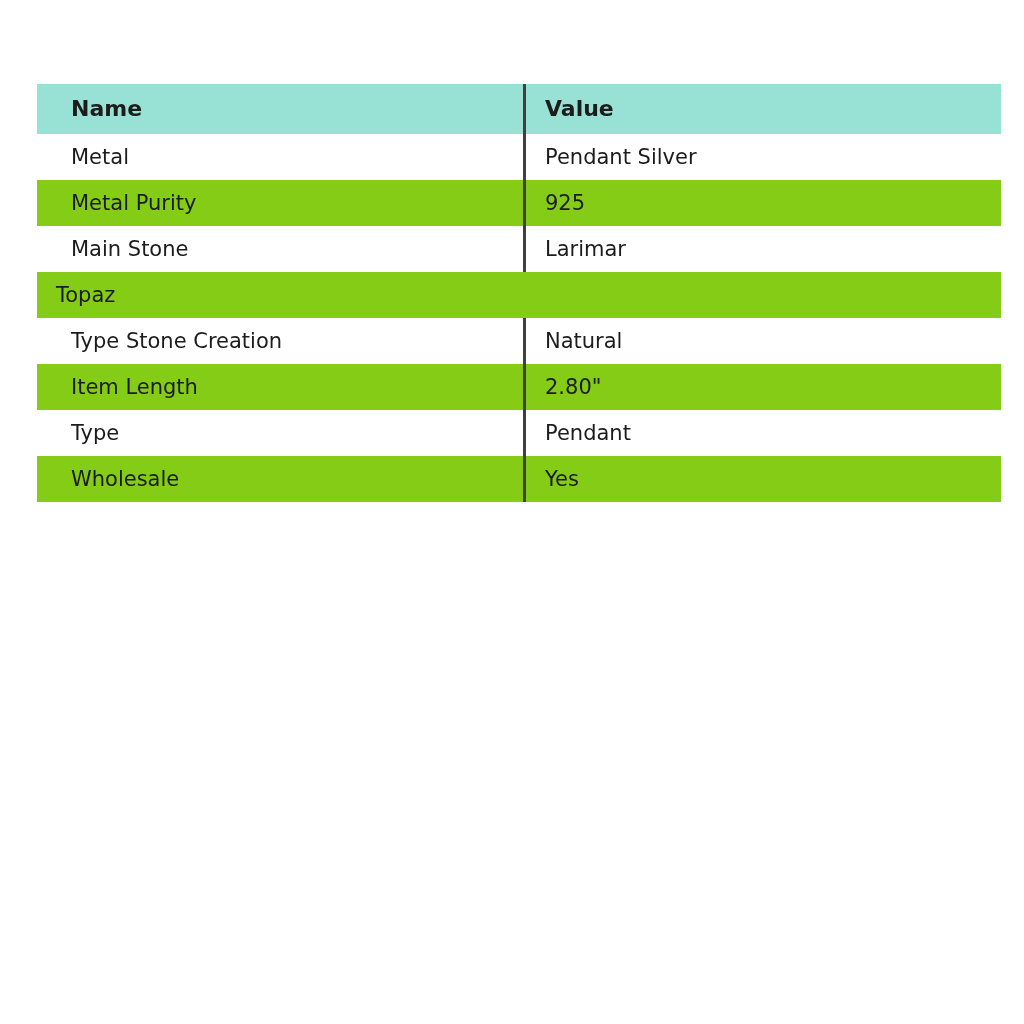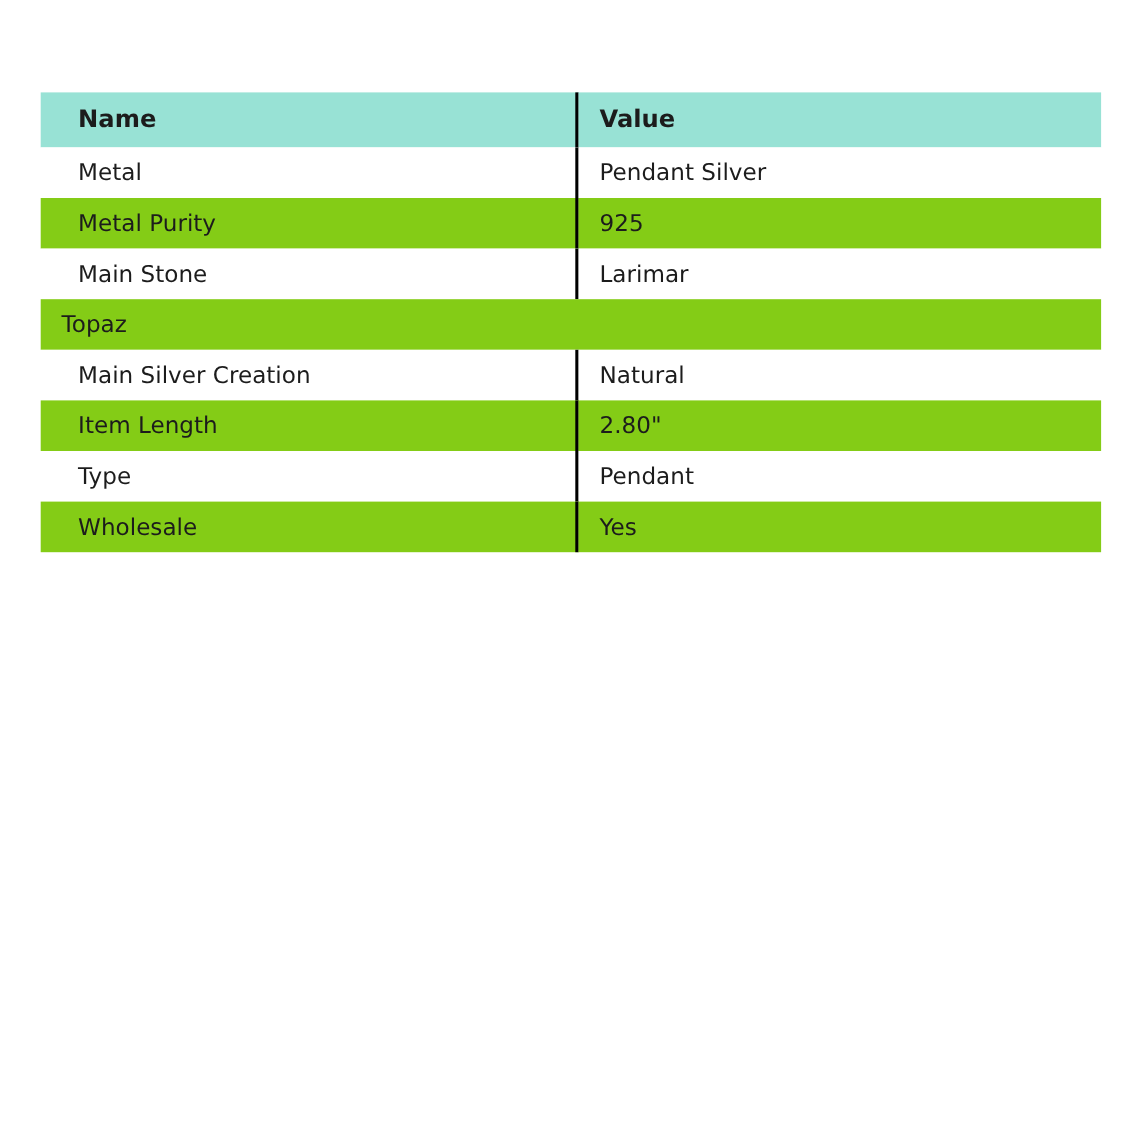"Name" .c1 { border-right: 3px solid #000000 -> 3px solid #404040 }
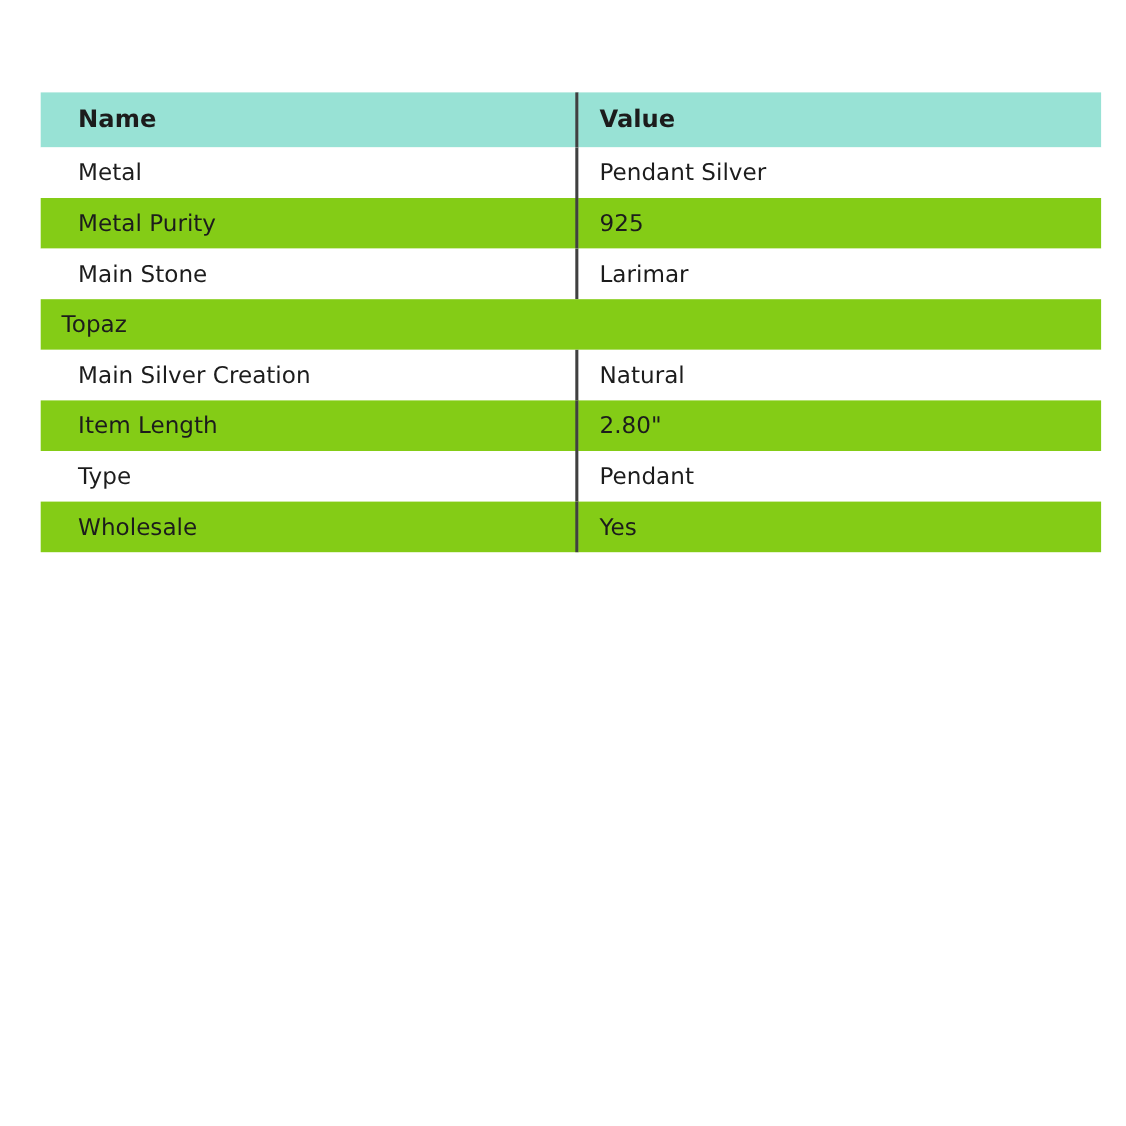"Main Silver Creation" span { text: Main Silver -> Type Stone }
